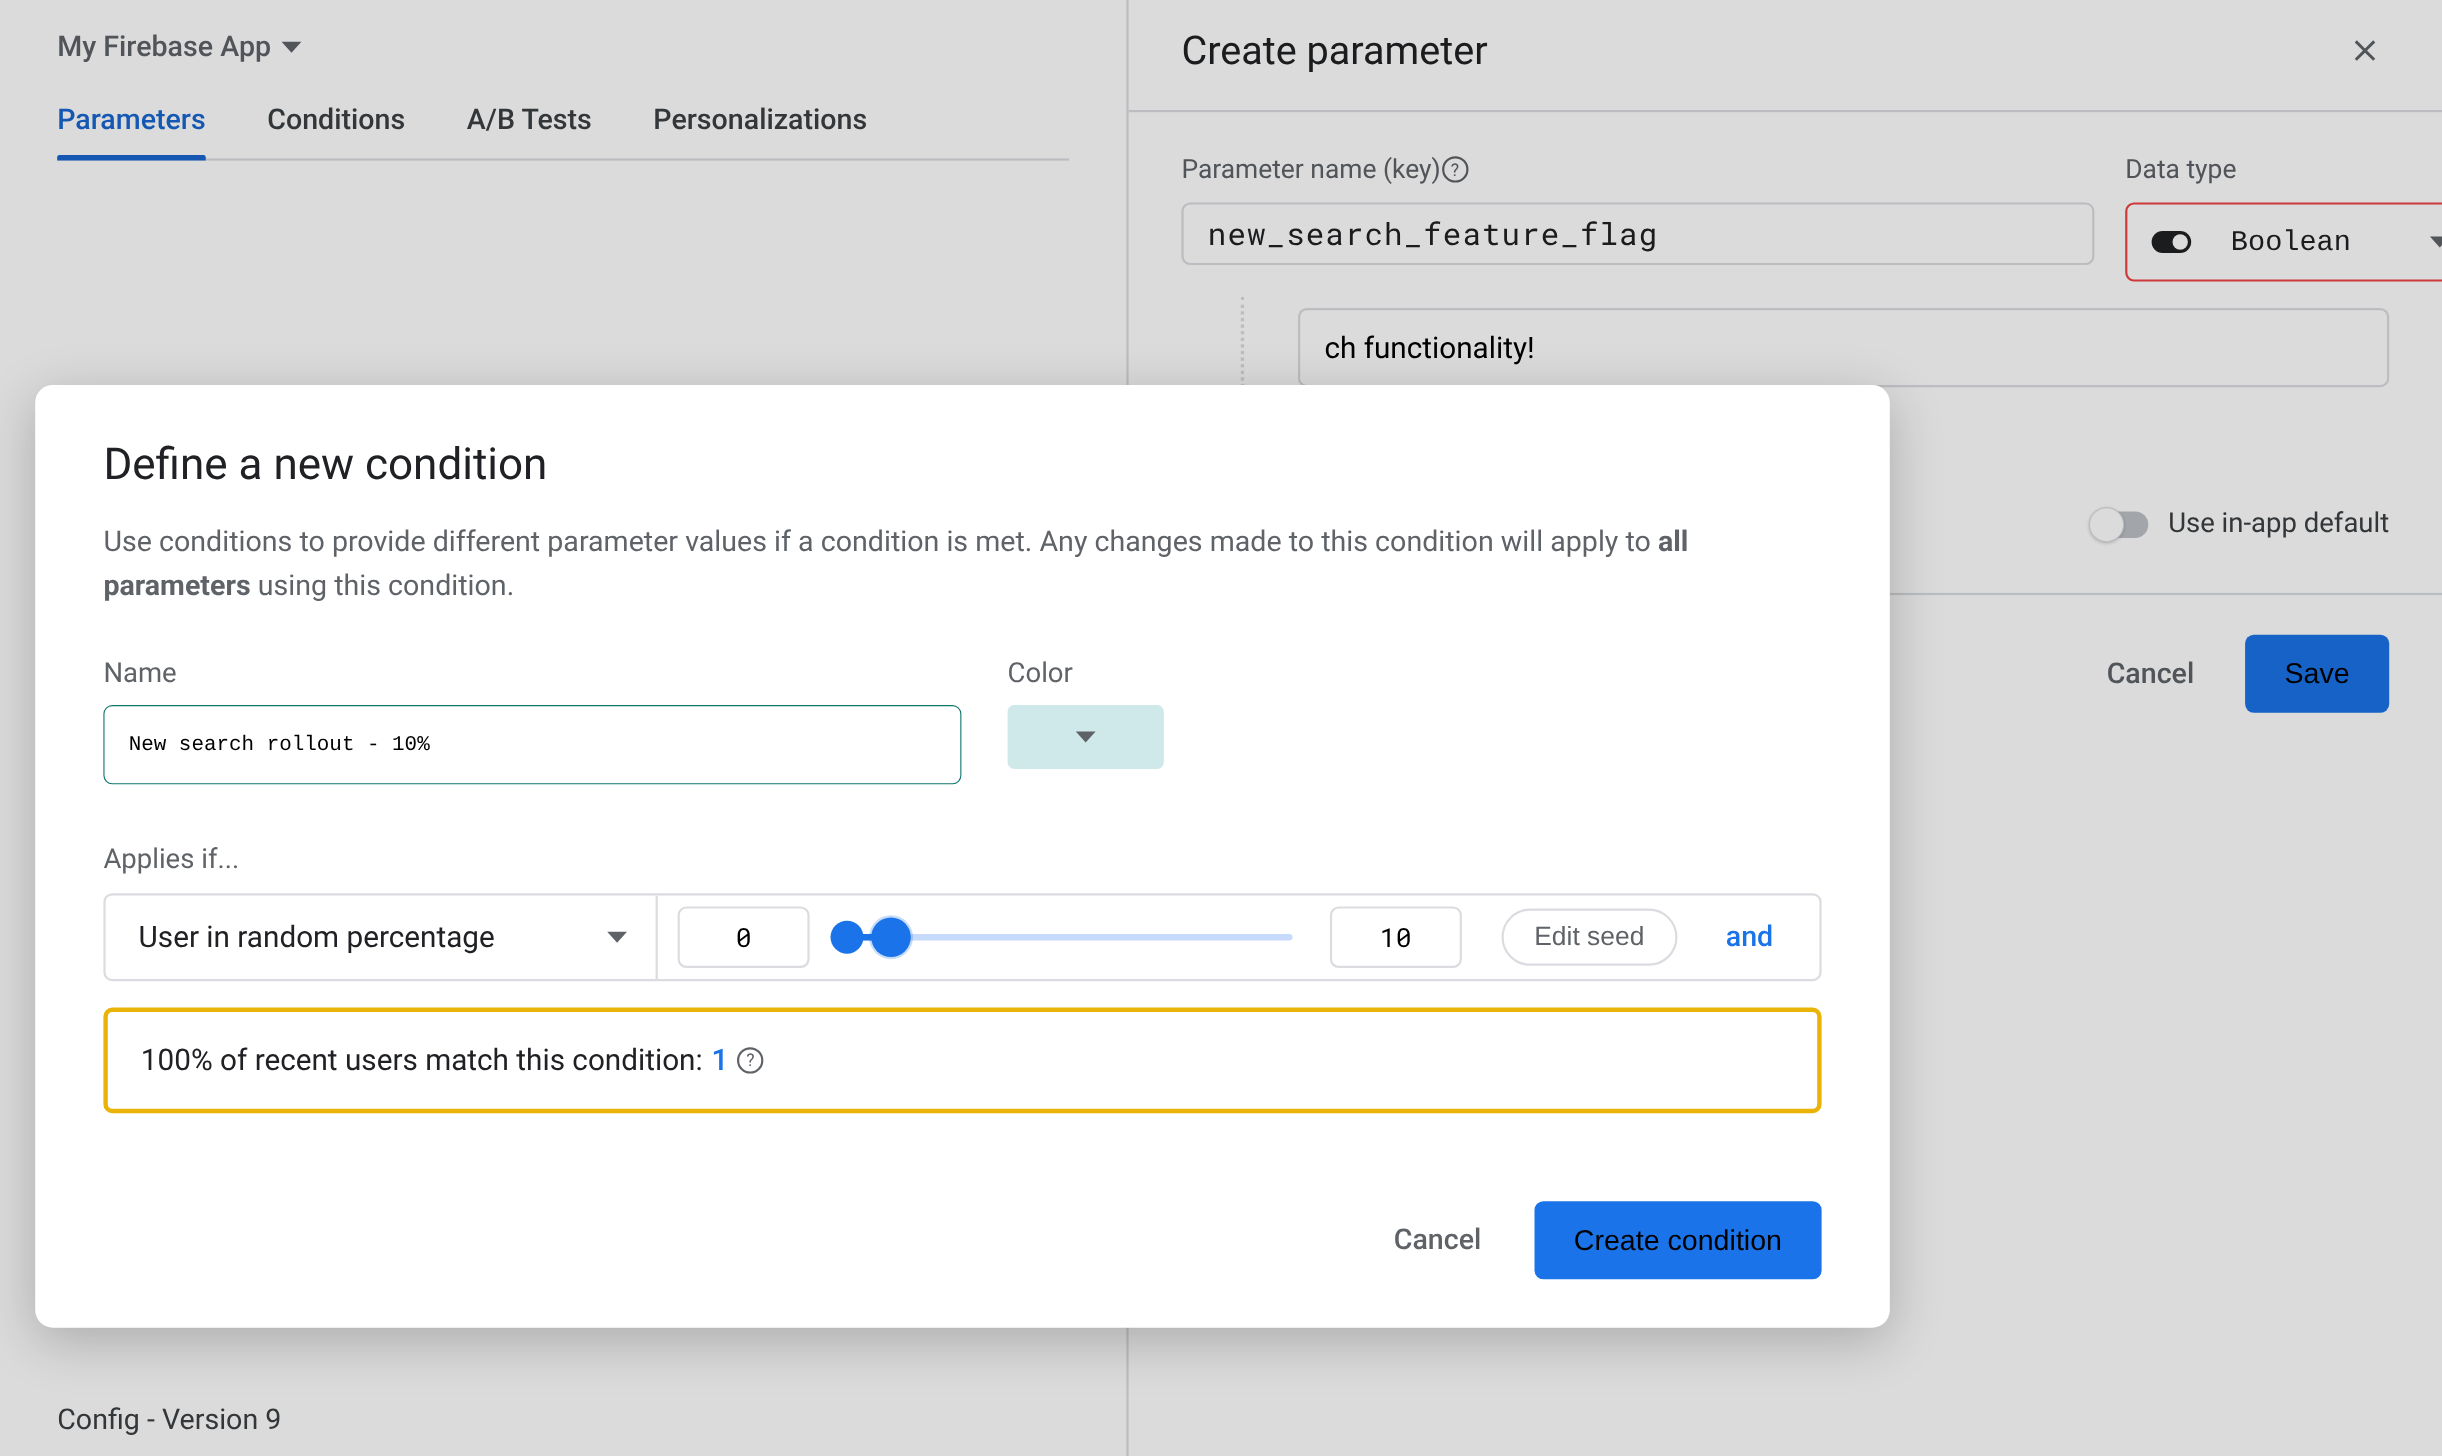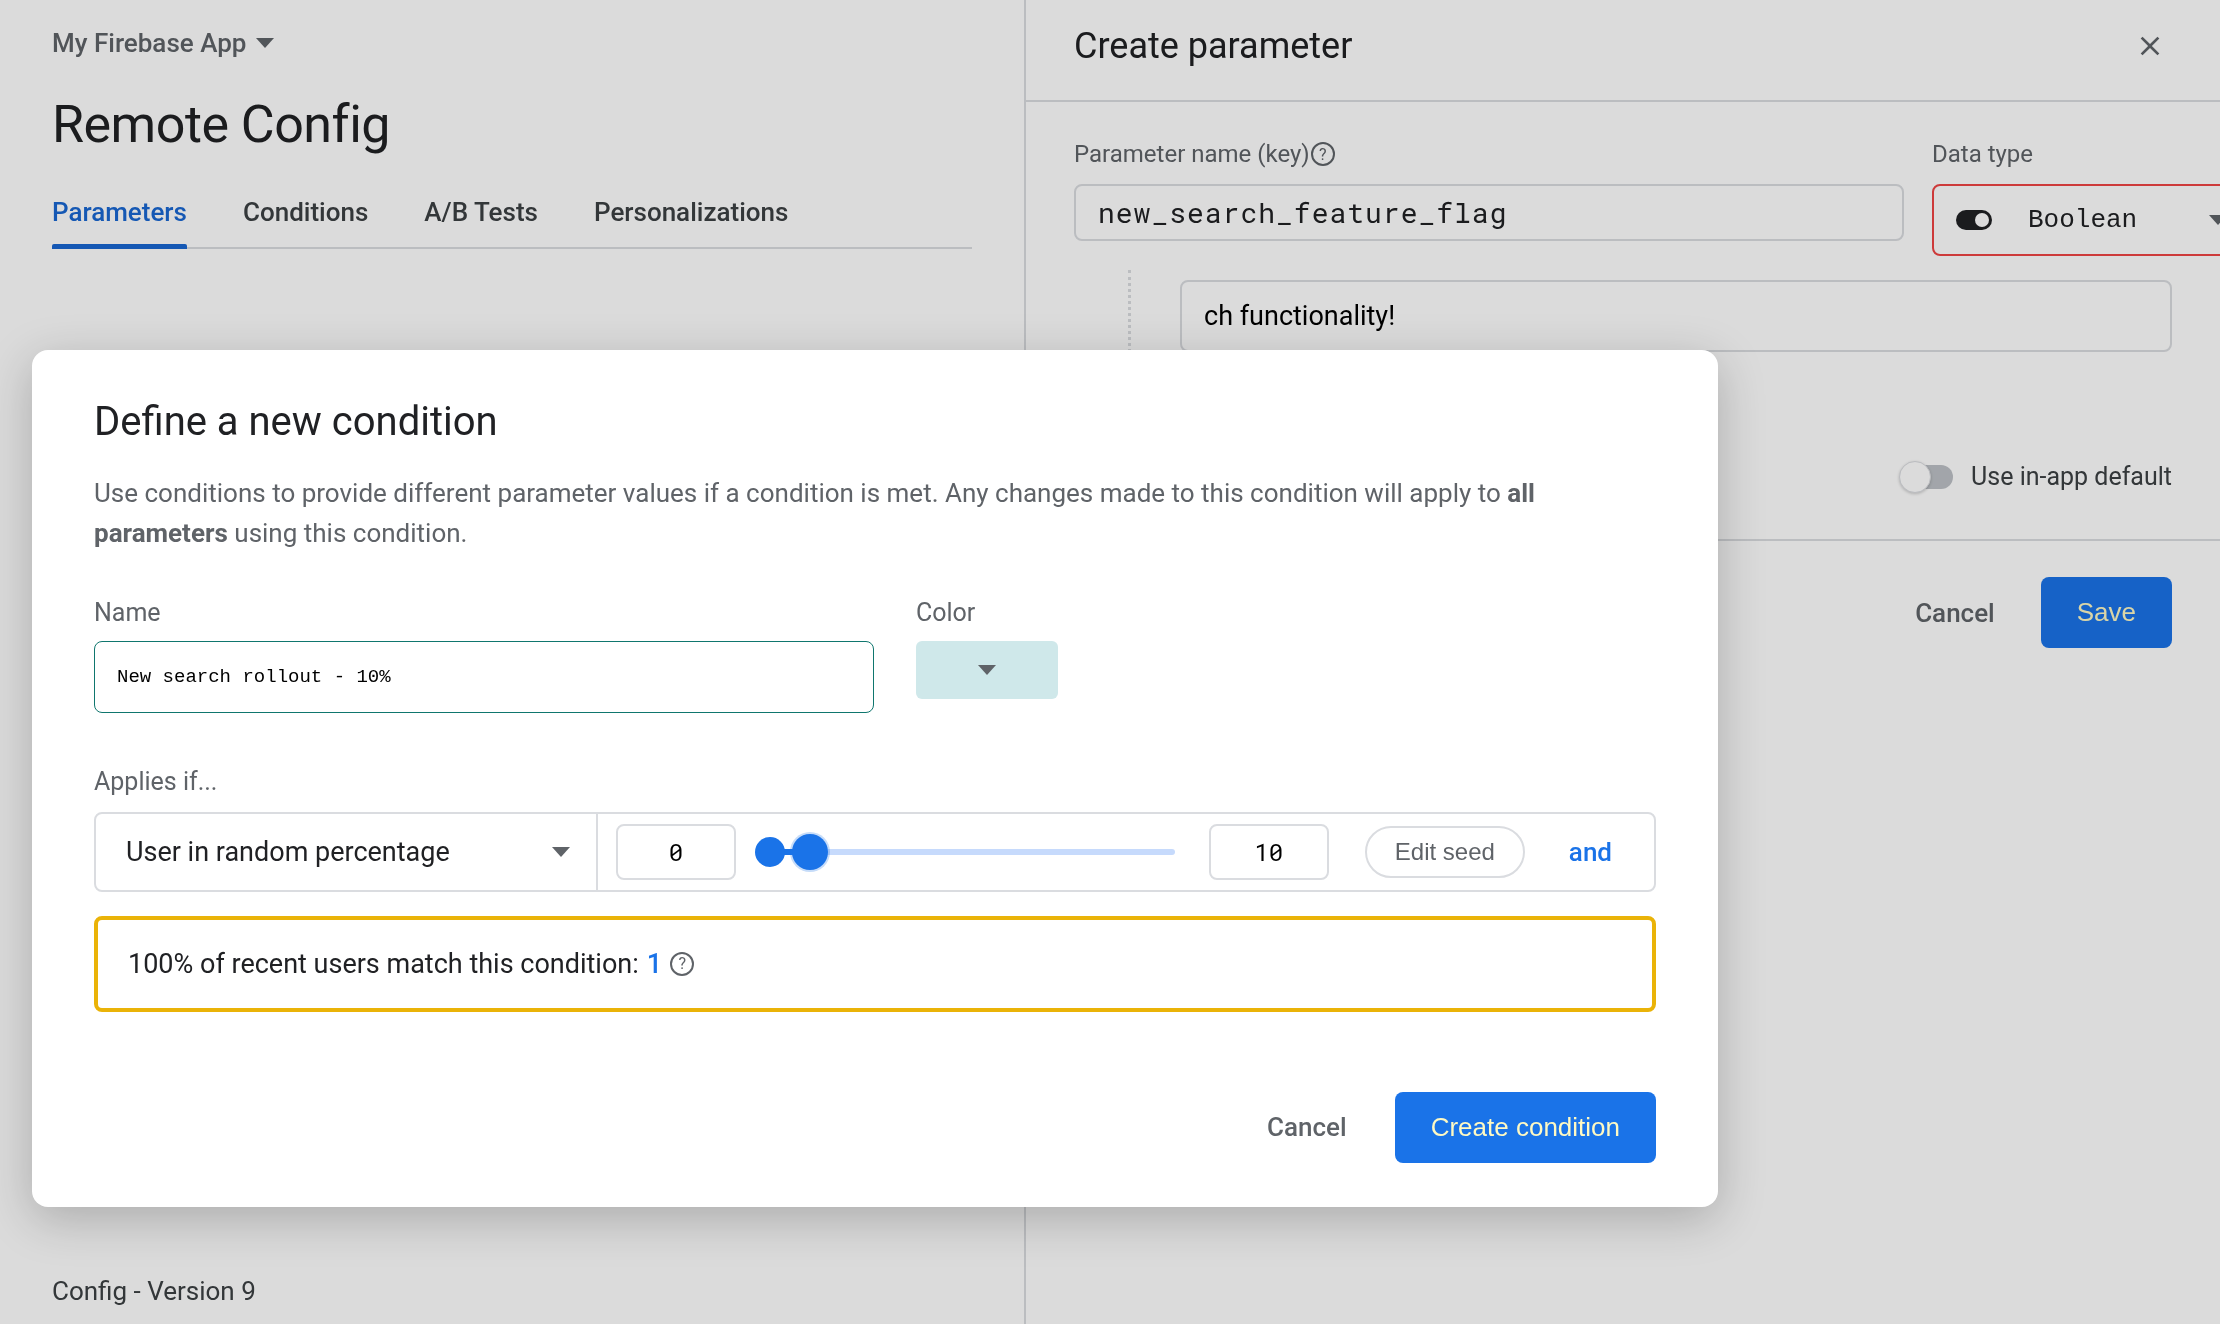"Remote Config" h1.page-title { html: <h1>Remote Config</h1> -> none }
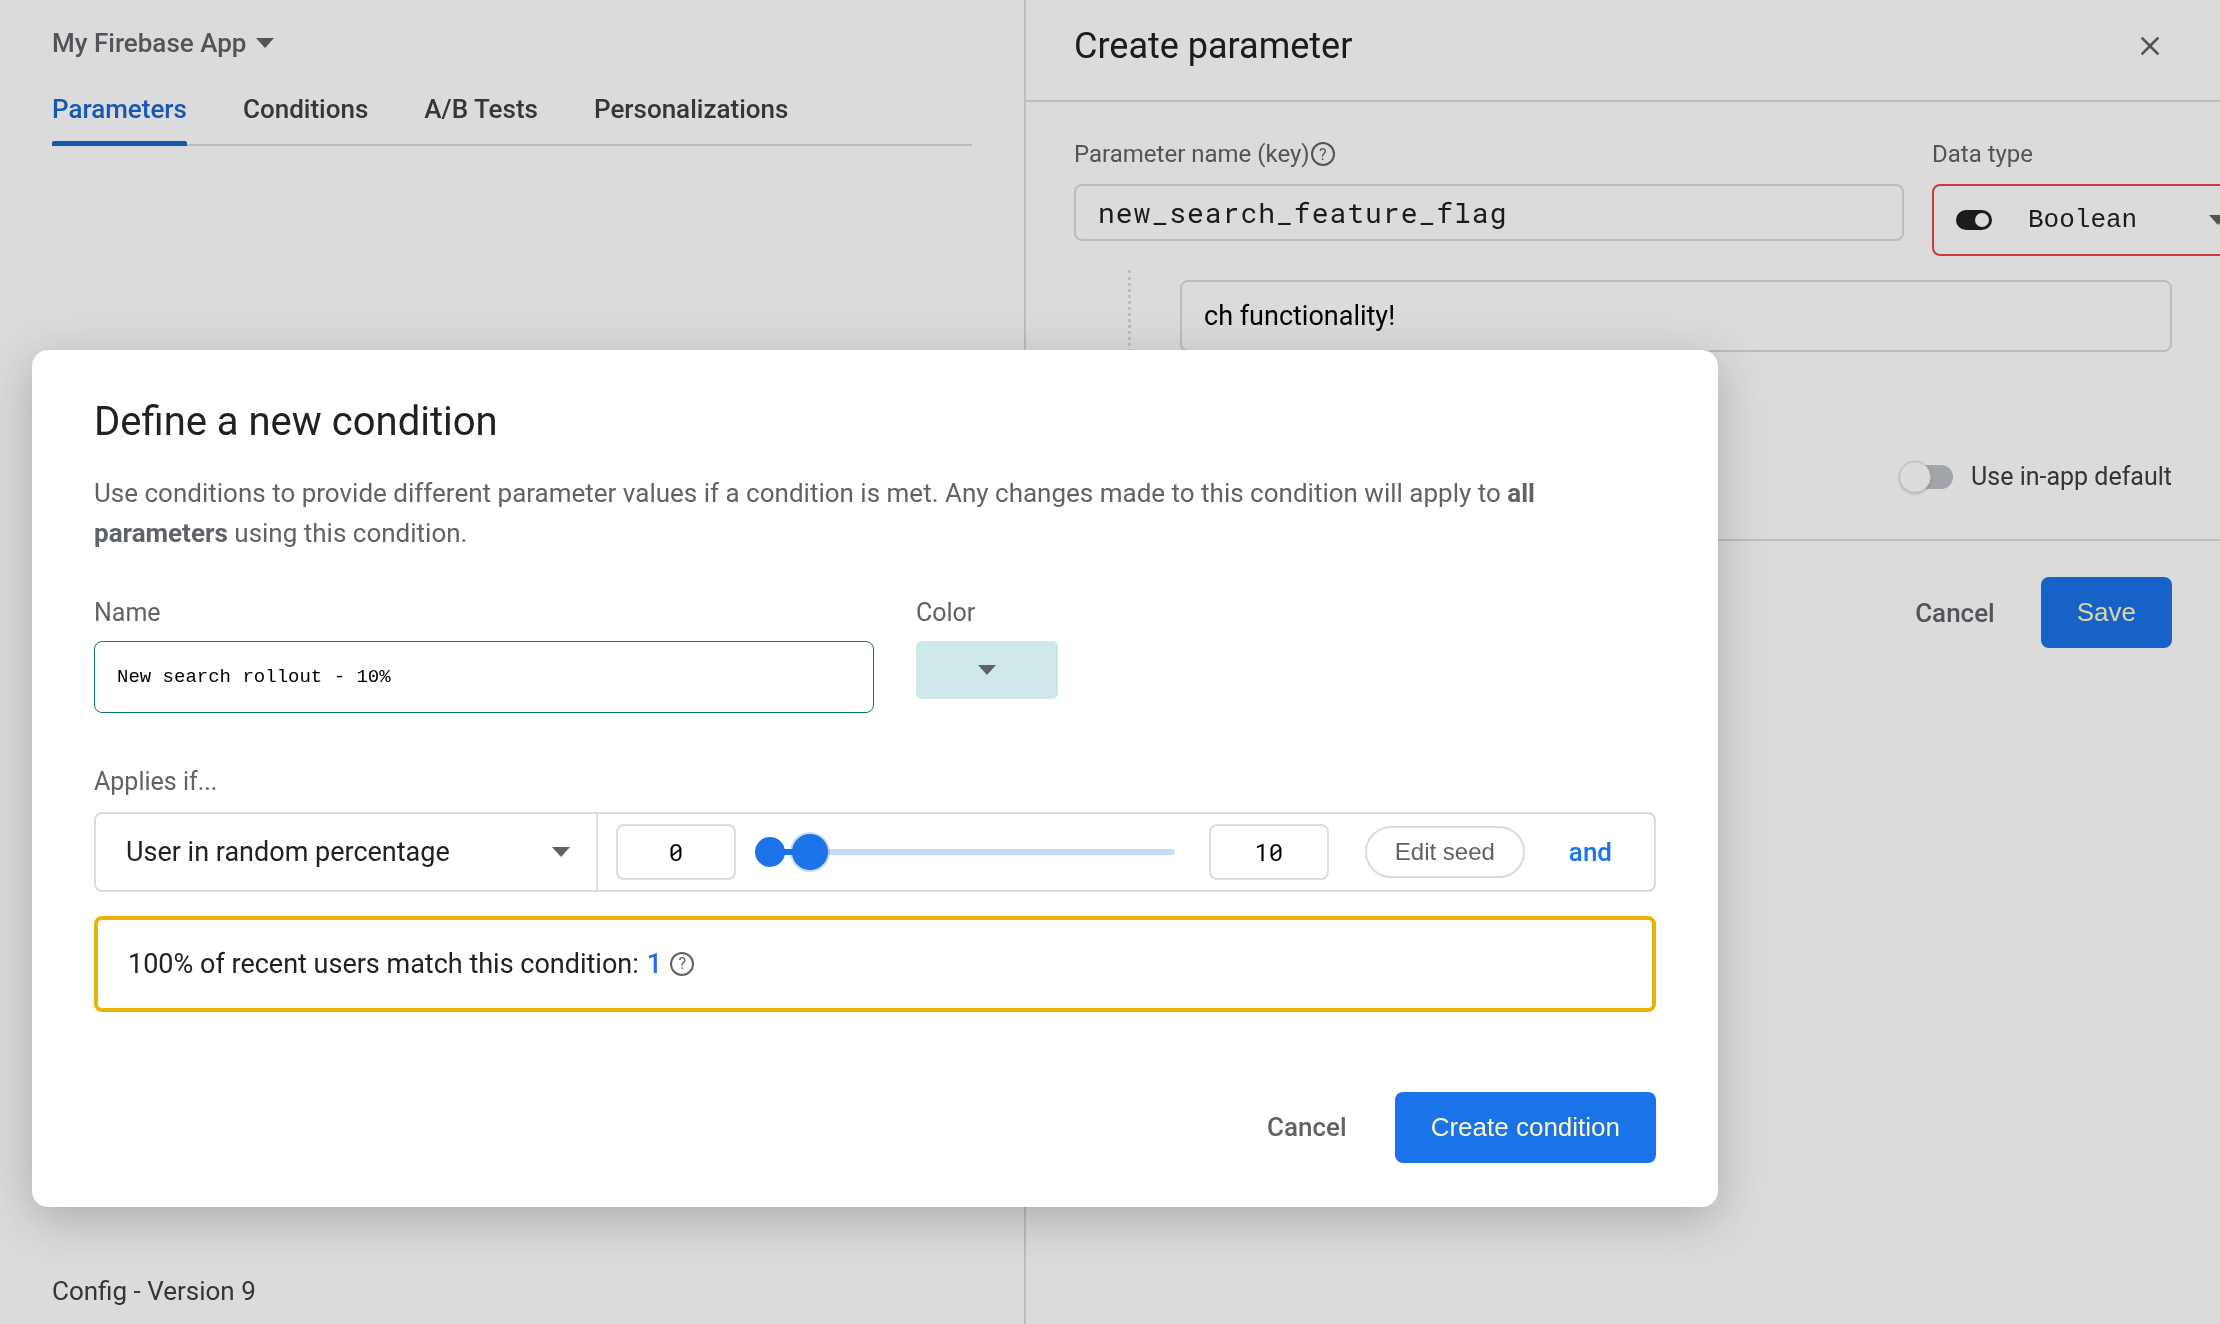"Save" .btn-primary { color: #fef9c3 -> #000000 }
